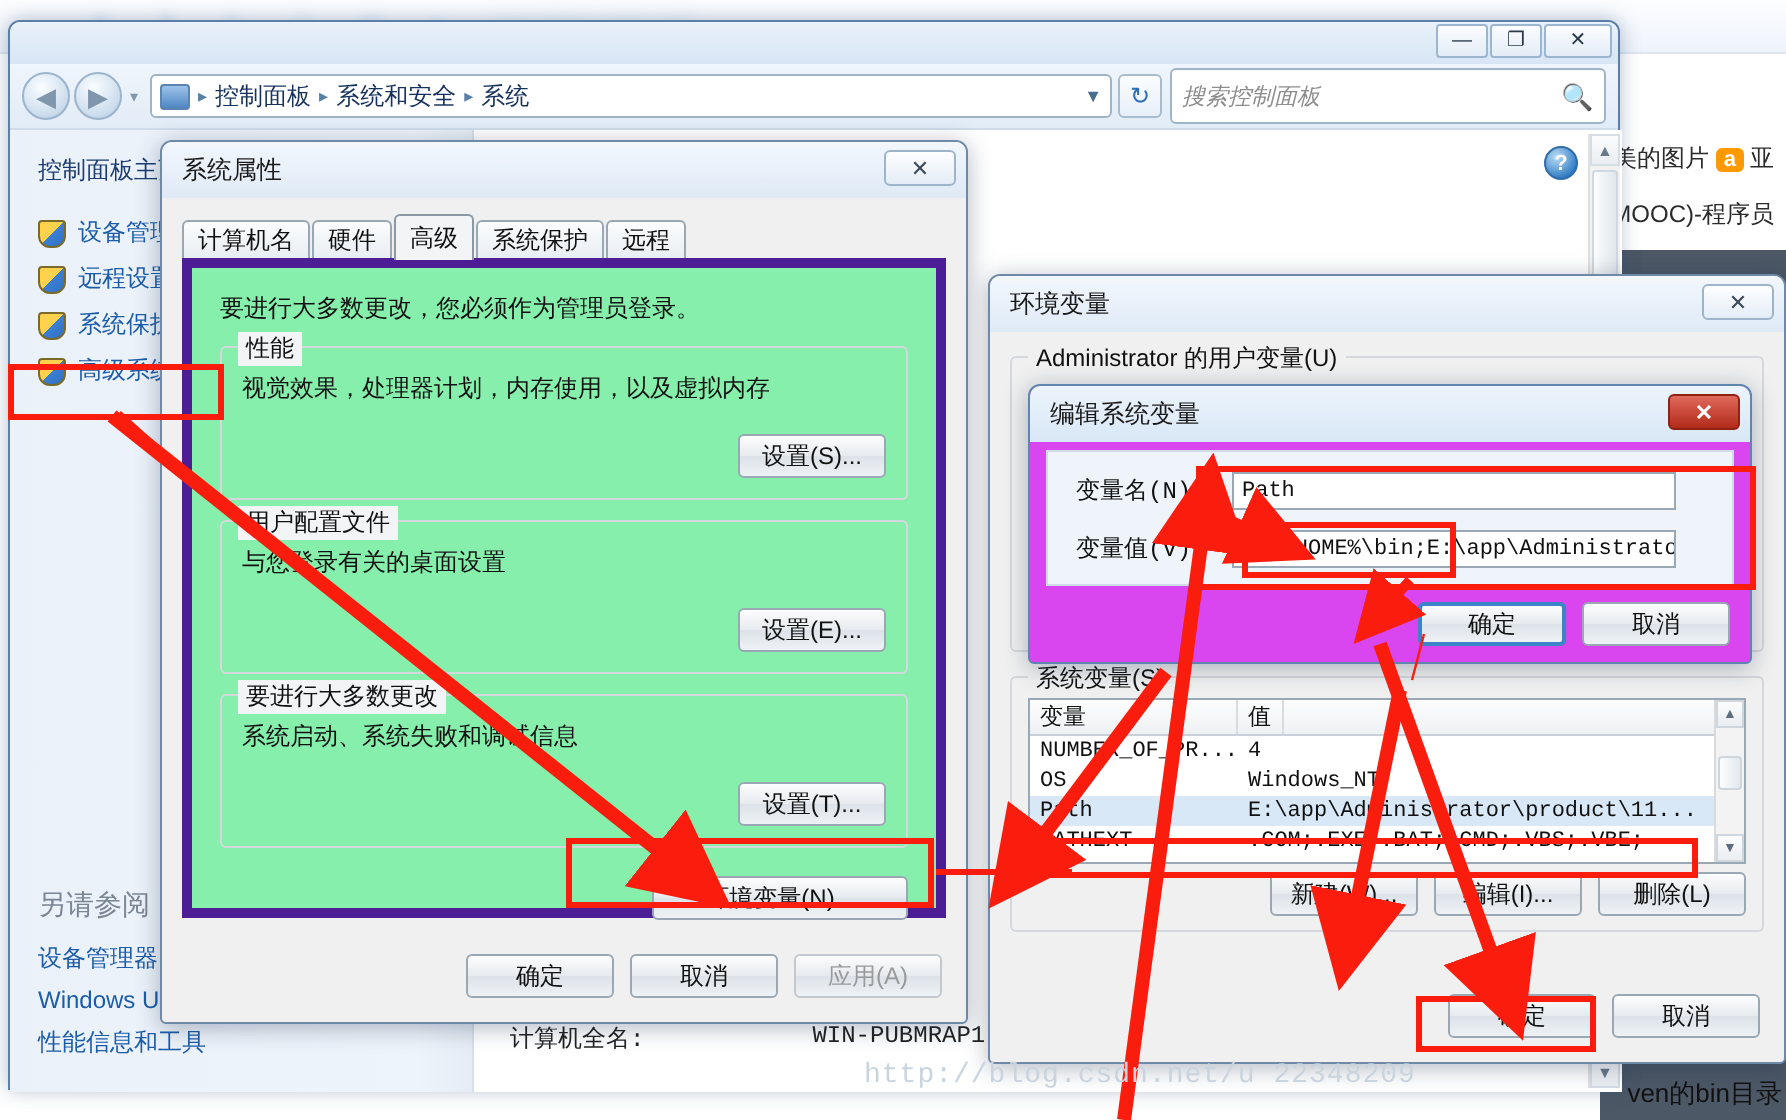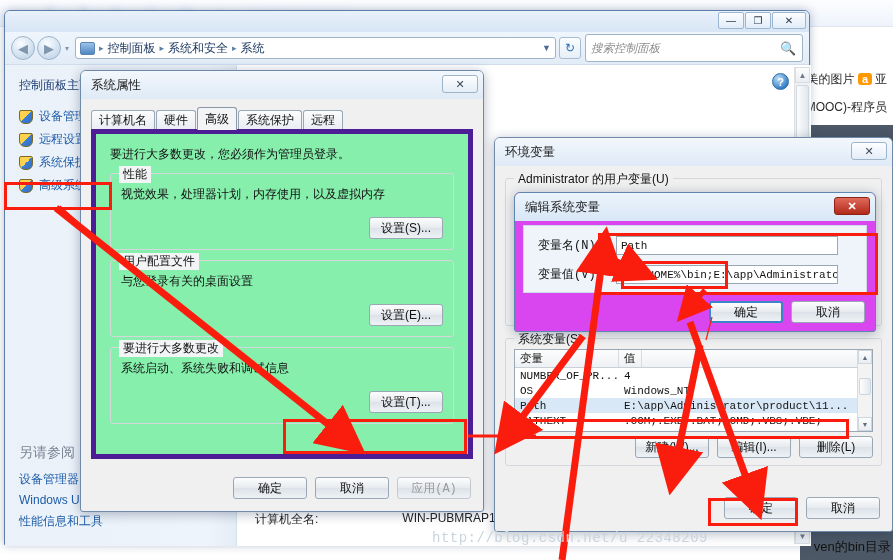"环境变量(N)..." div { html: none -> <div> <div>环境变量(N)...</div> </div> }
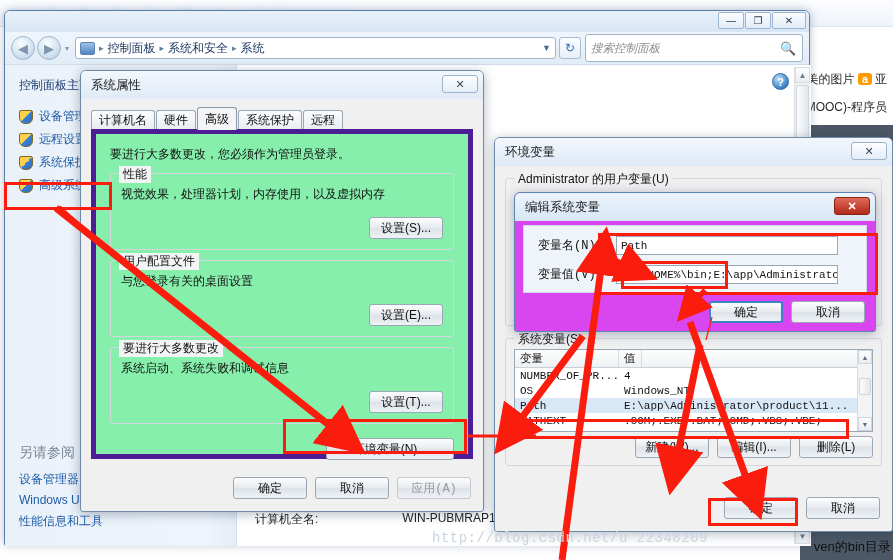"应用(A)" .btn.disabled { font-family: Liberation Mono, monospace -> none }
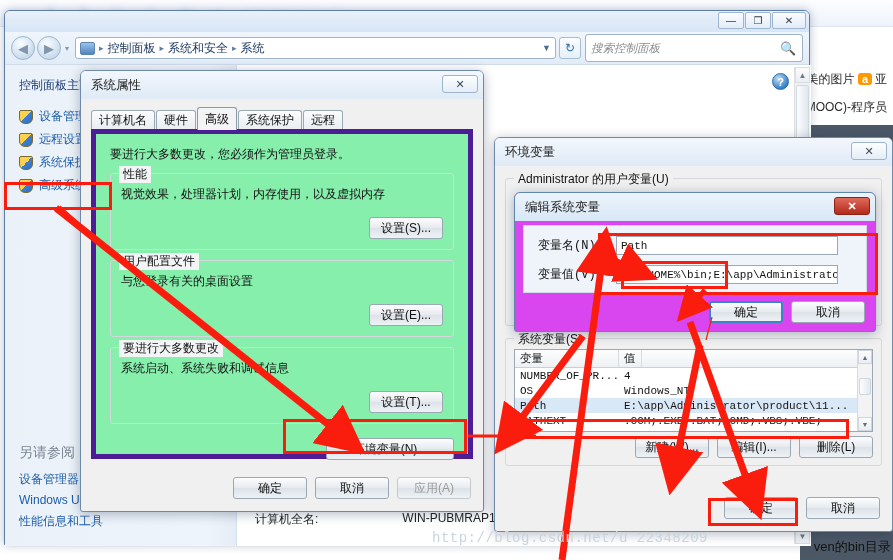"计算机全名:" .cp-fullname { font-family: none -> Liberation Mono, monospace }
